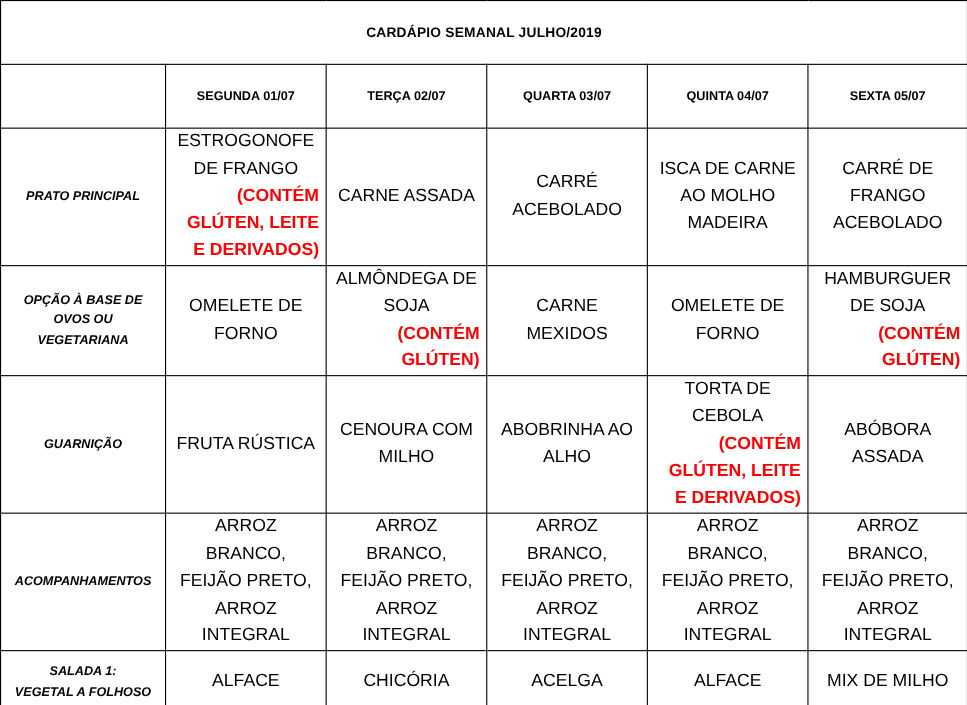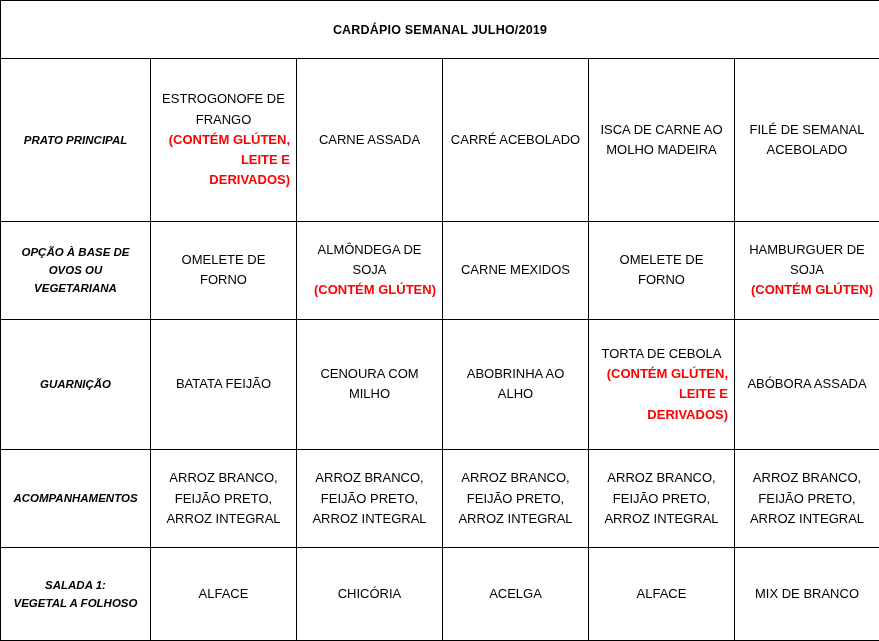"SEGUNDA 01/07" tr.header-row { html: none -> <tr> <th></th> <th>SEGUNDA 01/07</th> <th>TERÇA 02/07</th> <th>QUARTA 03/07</th> <th>QUINTA 04/07</th> <th>SEXTA 05/07</th> </tr> }
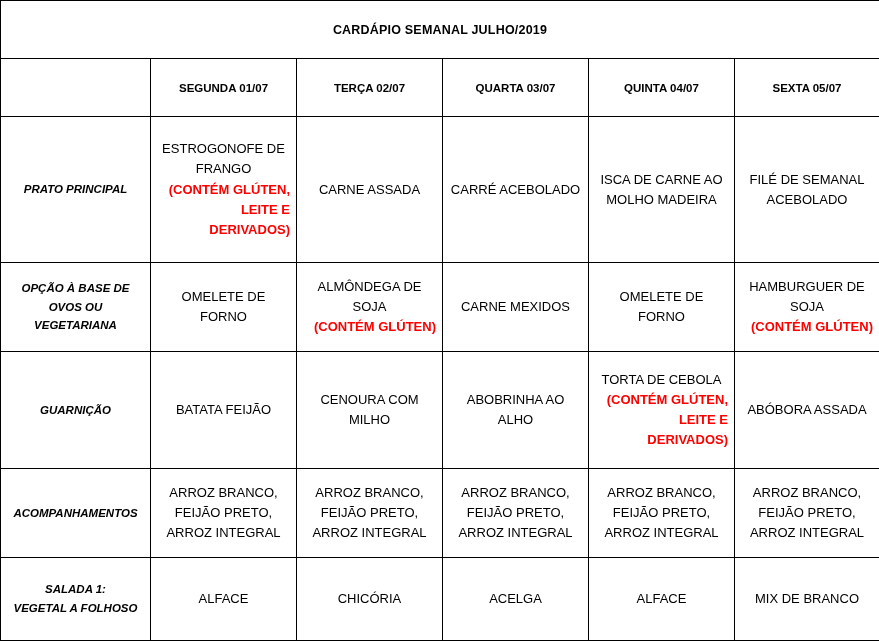"ESTROGONOFE DE FRANGO" td.menu-cell { font-size: 13px -> 16px }
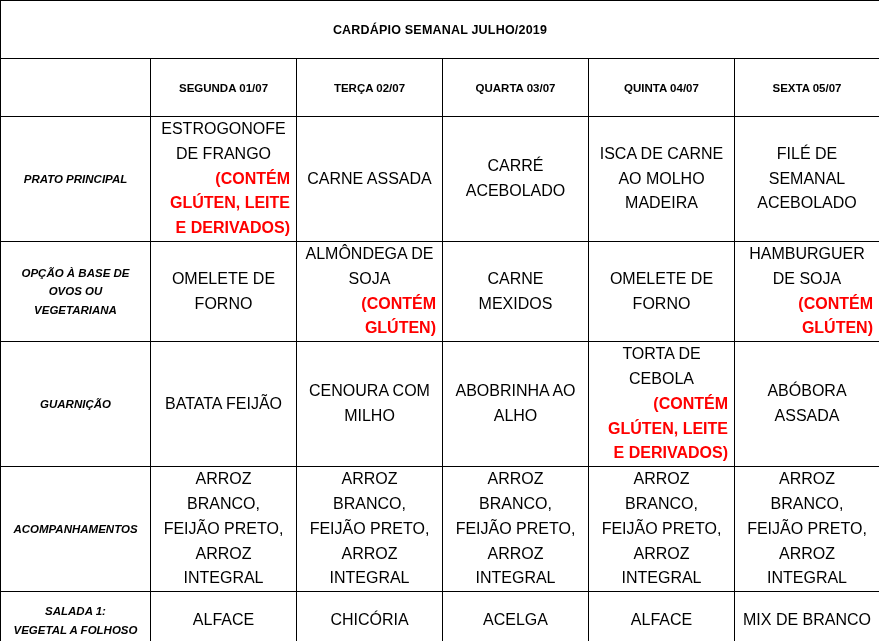"FILÉ DE SEMANAL ACEBOLADO" span.dish { text: FILÉ DE SEMANAL -> CARRÉ DE FRANGO }
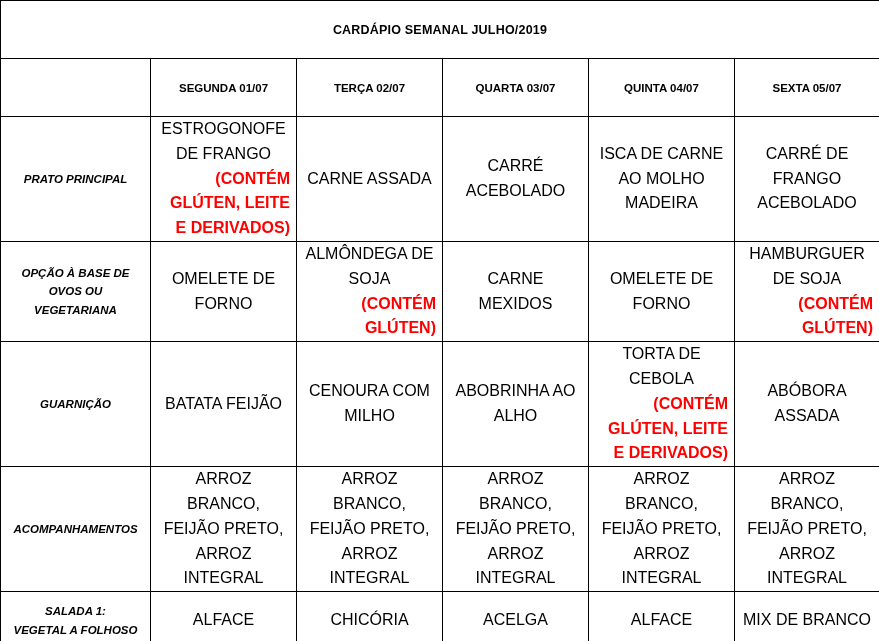"BATATA FEIJÃO" span.dish { text: BATATA FEIJÃO -> FRUTA RÚSTICA }
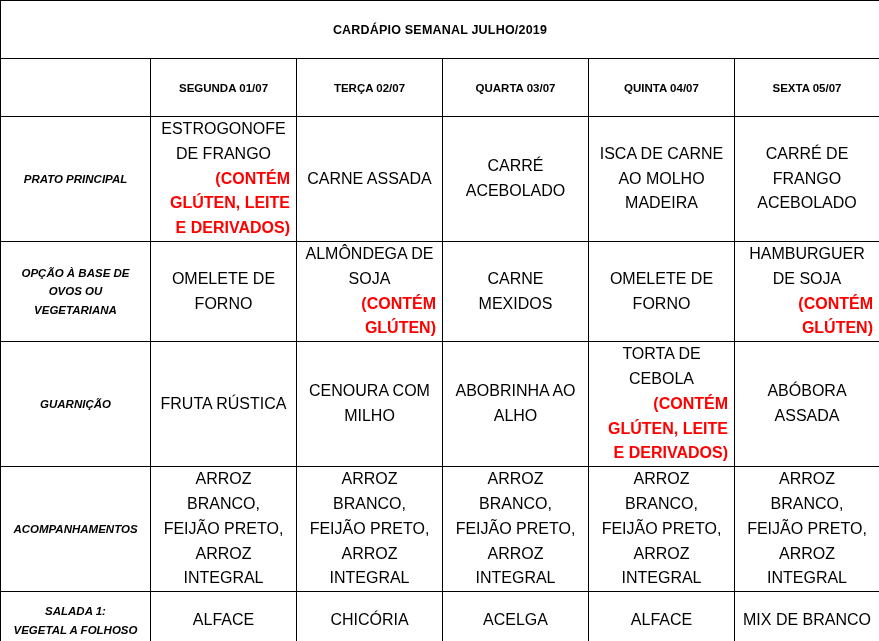"MIX DE BRANCO" span.dish { text: BRANCO -> MILHO }
